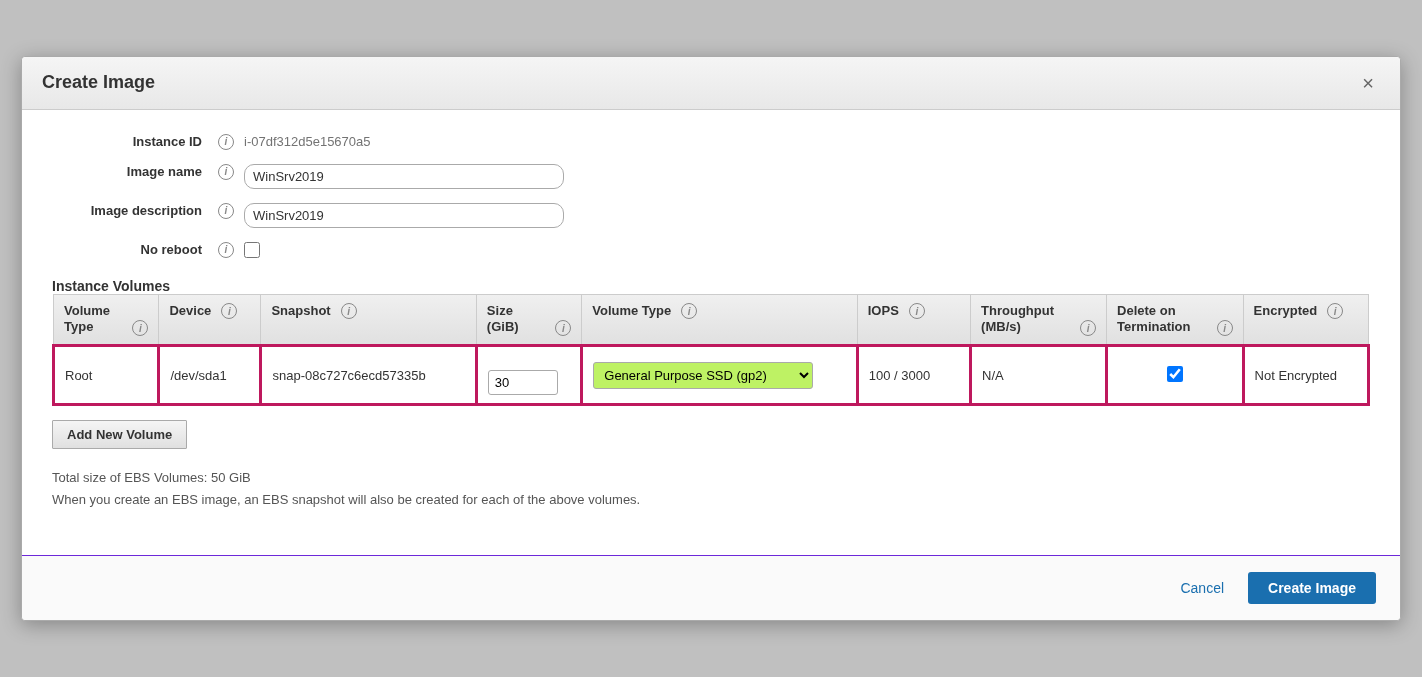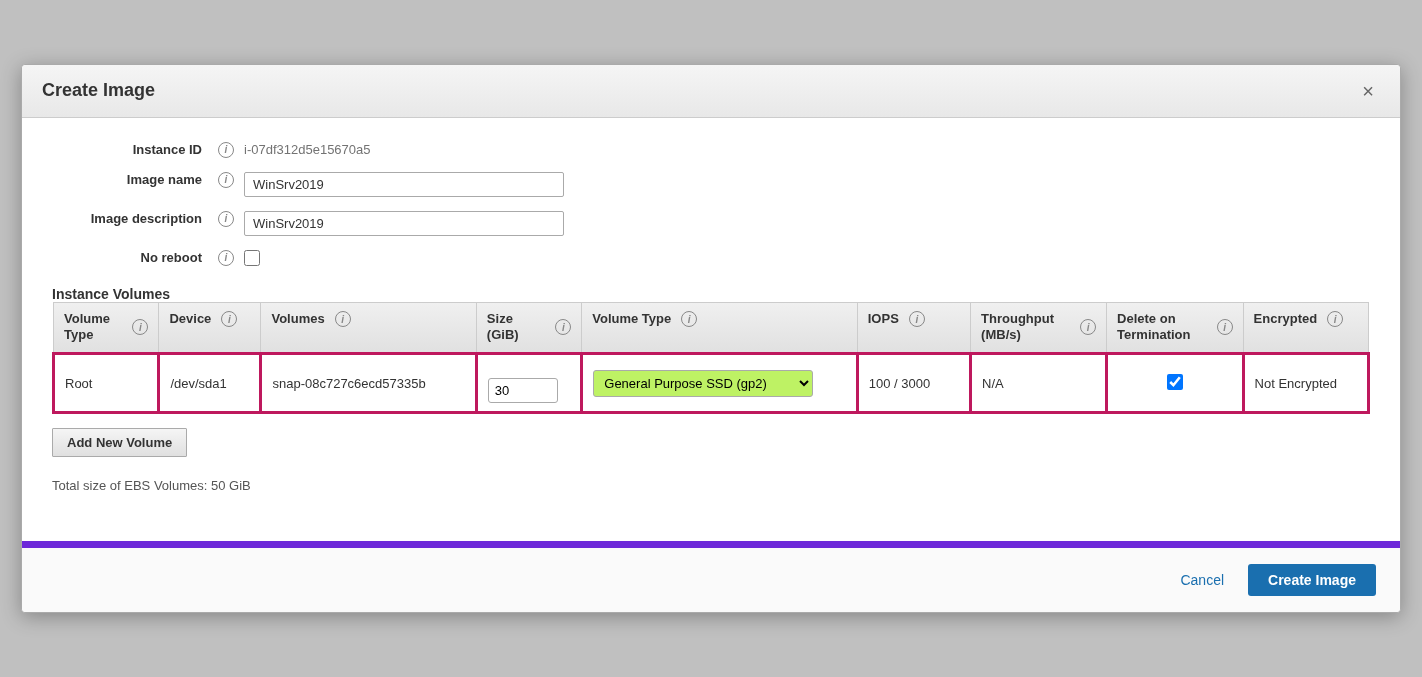"WinSrv2019" .form-input { border-radius: 2px -> 10px }
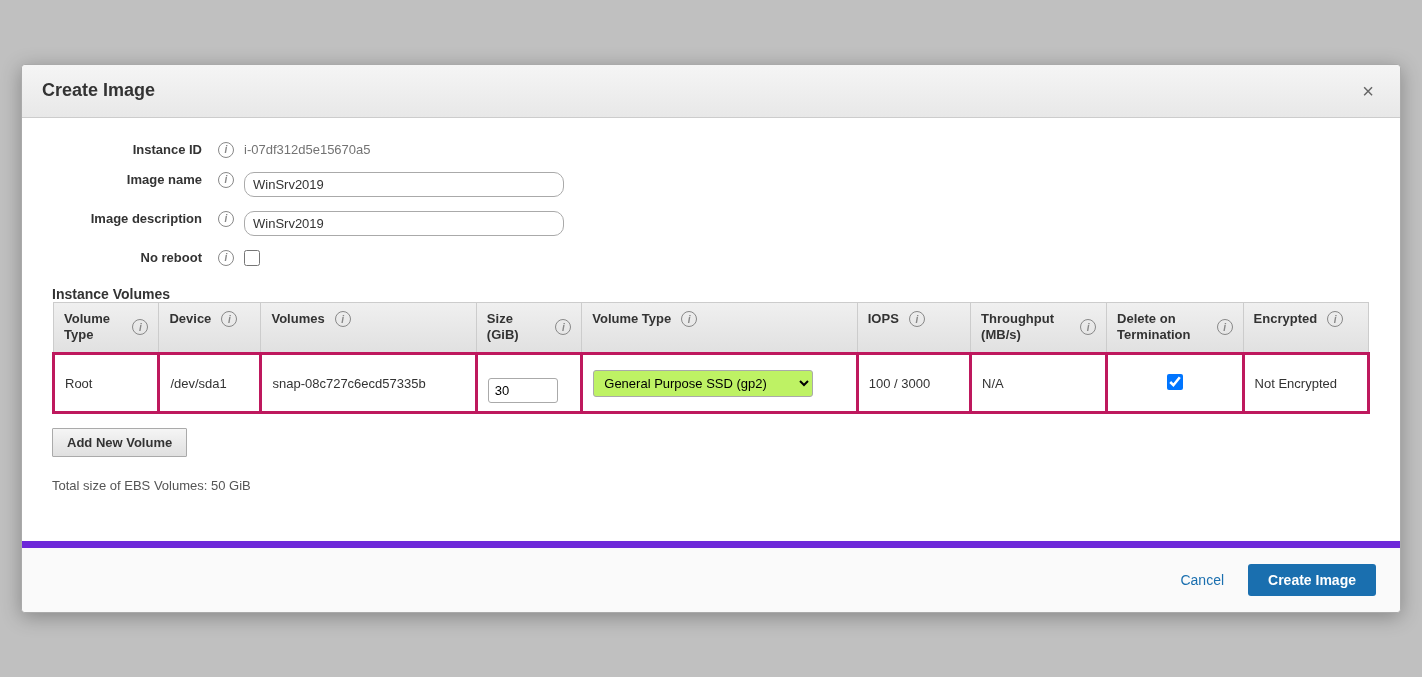"Volume Type" .th-inner { align-items: center -> flex-end }
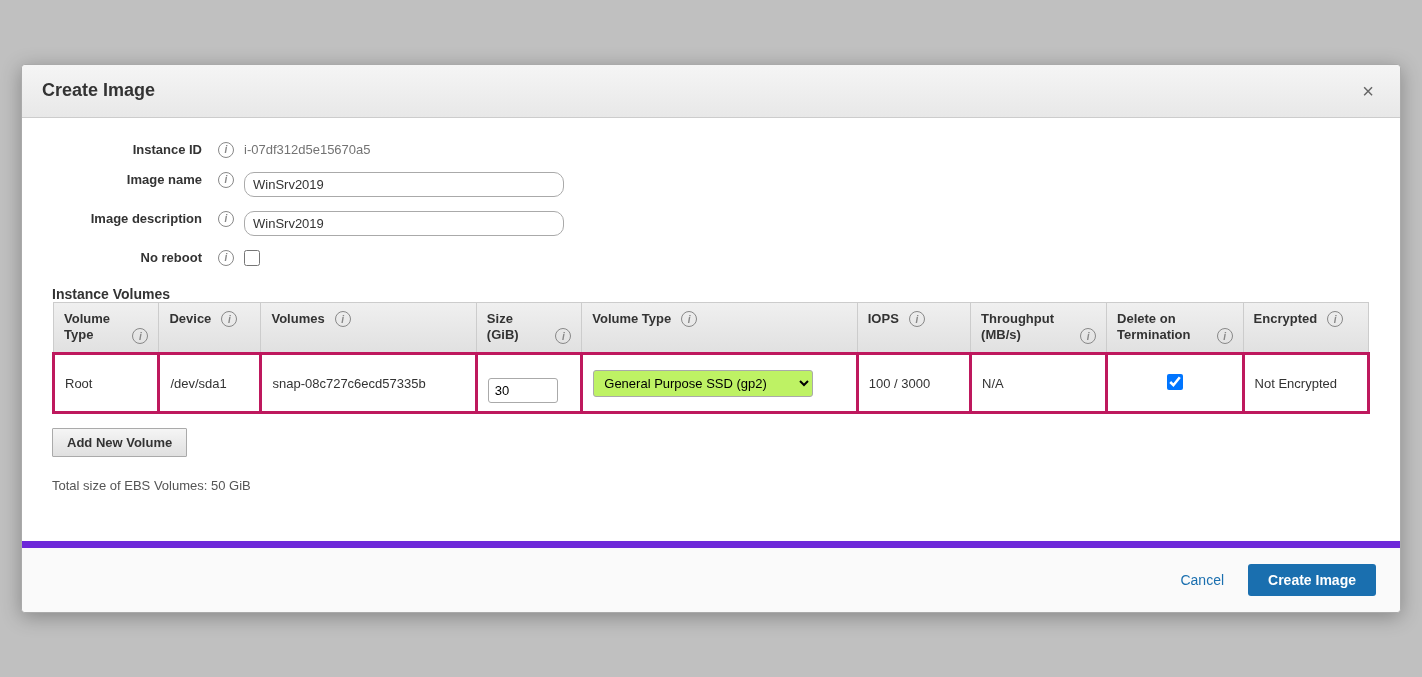"Volumes" span.th-text { text: Volumes -> Snapshot }
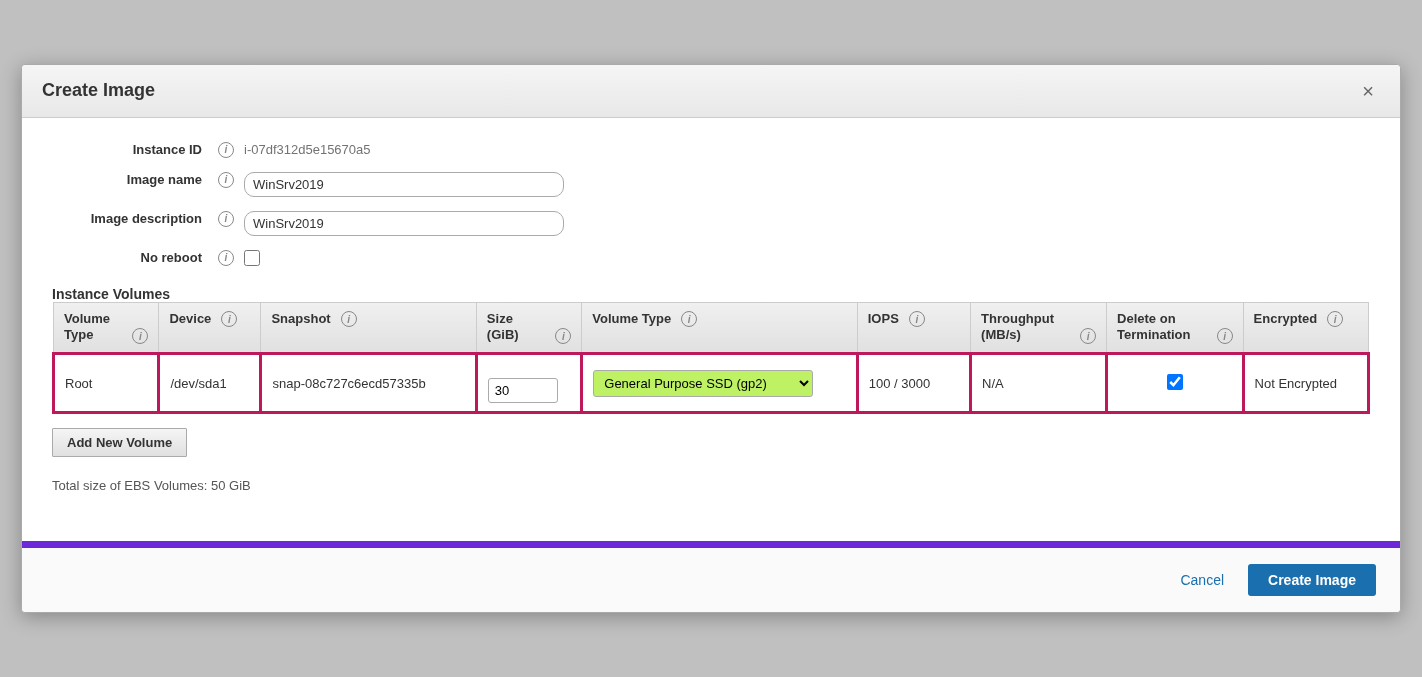"When you create an EBS" div { html: none -> <div>When you create an EBS image, an EBS snapshot will also be created for each of the above volumes.</div> }
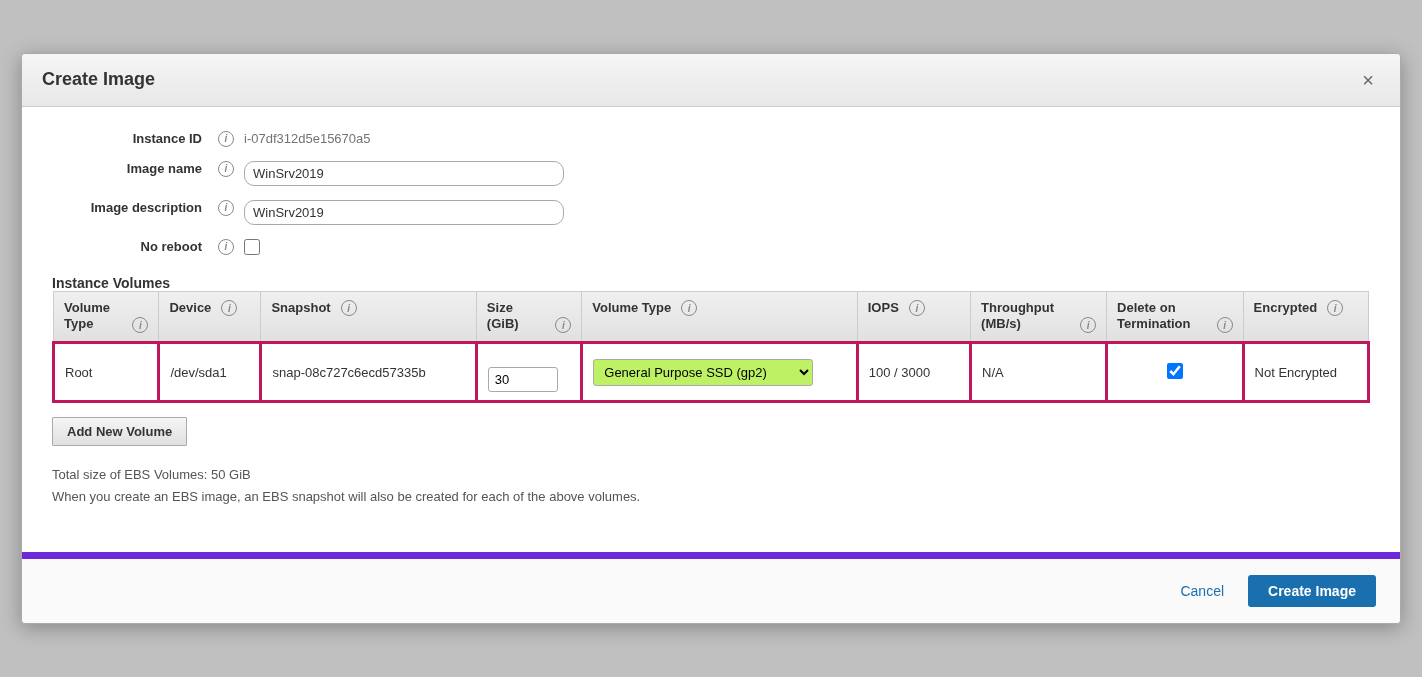"Cancel" .dialog-footer { border-top: 7px solid #6d28d9 -> 1px solid #6d28d9 }
